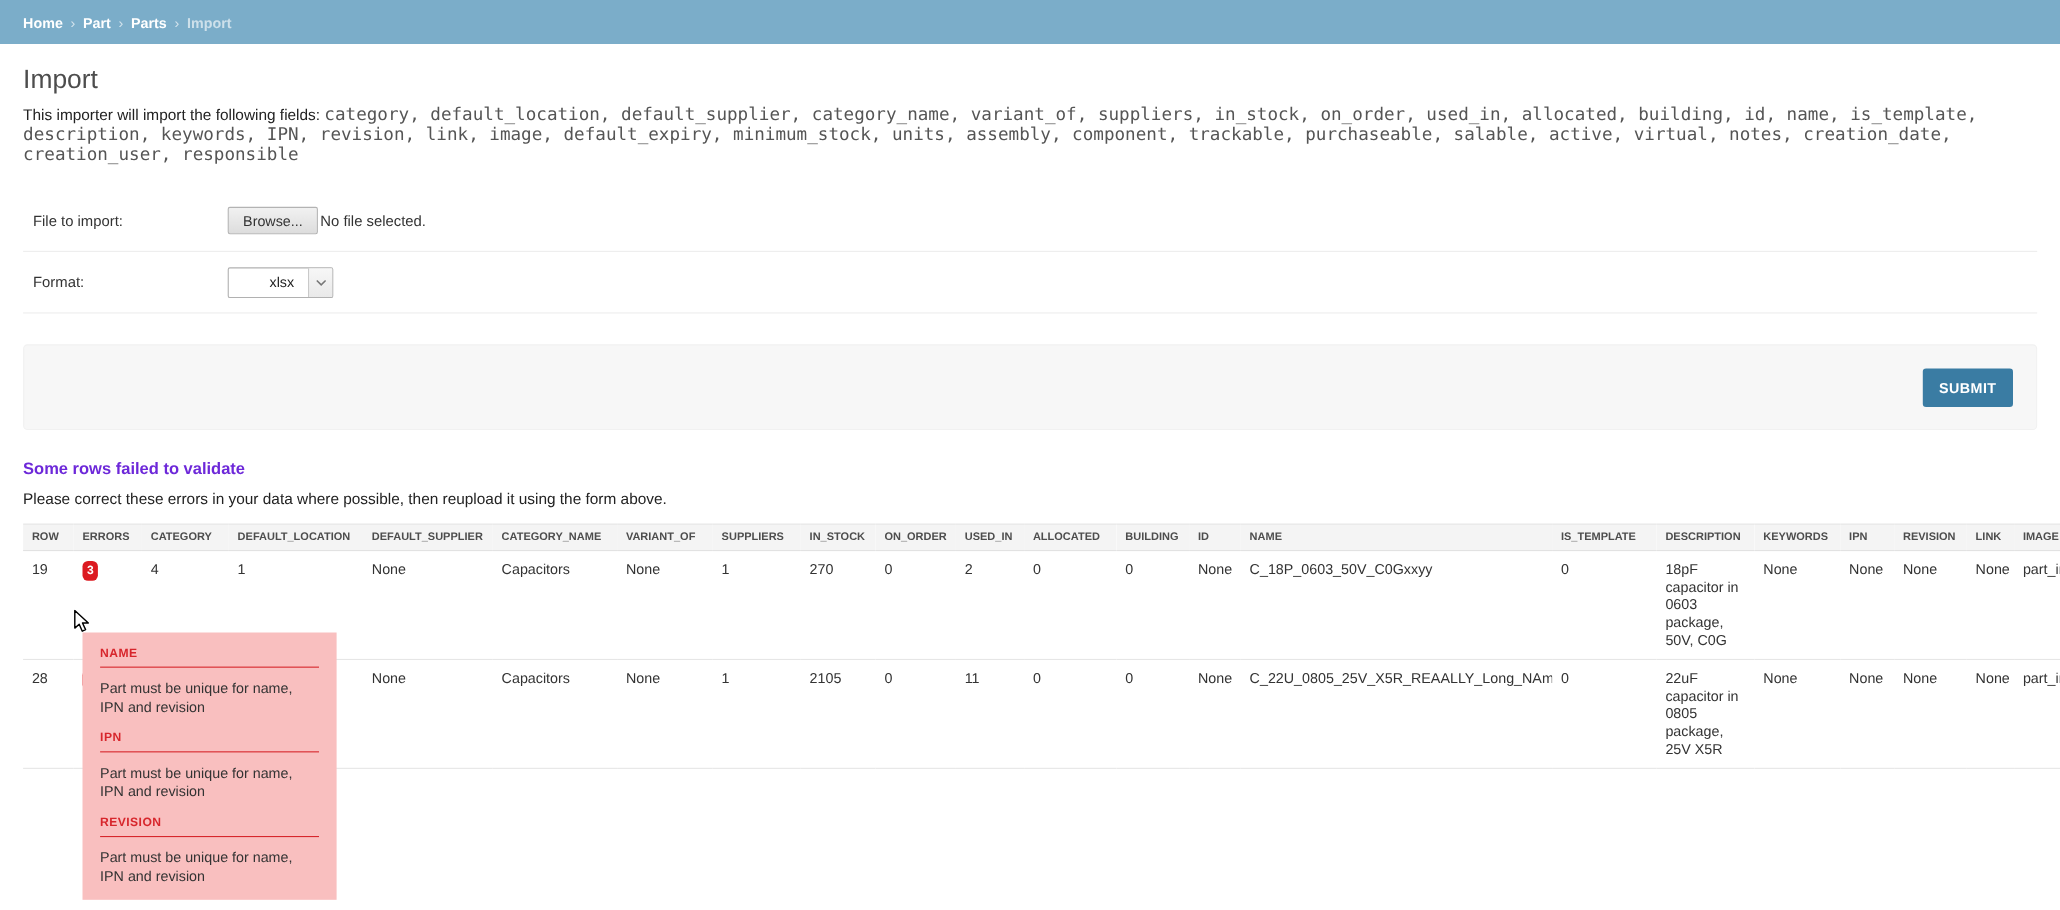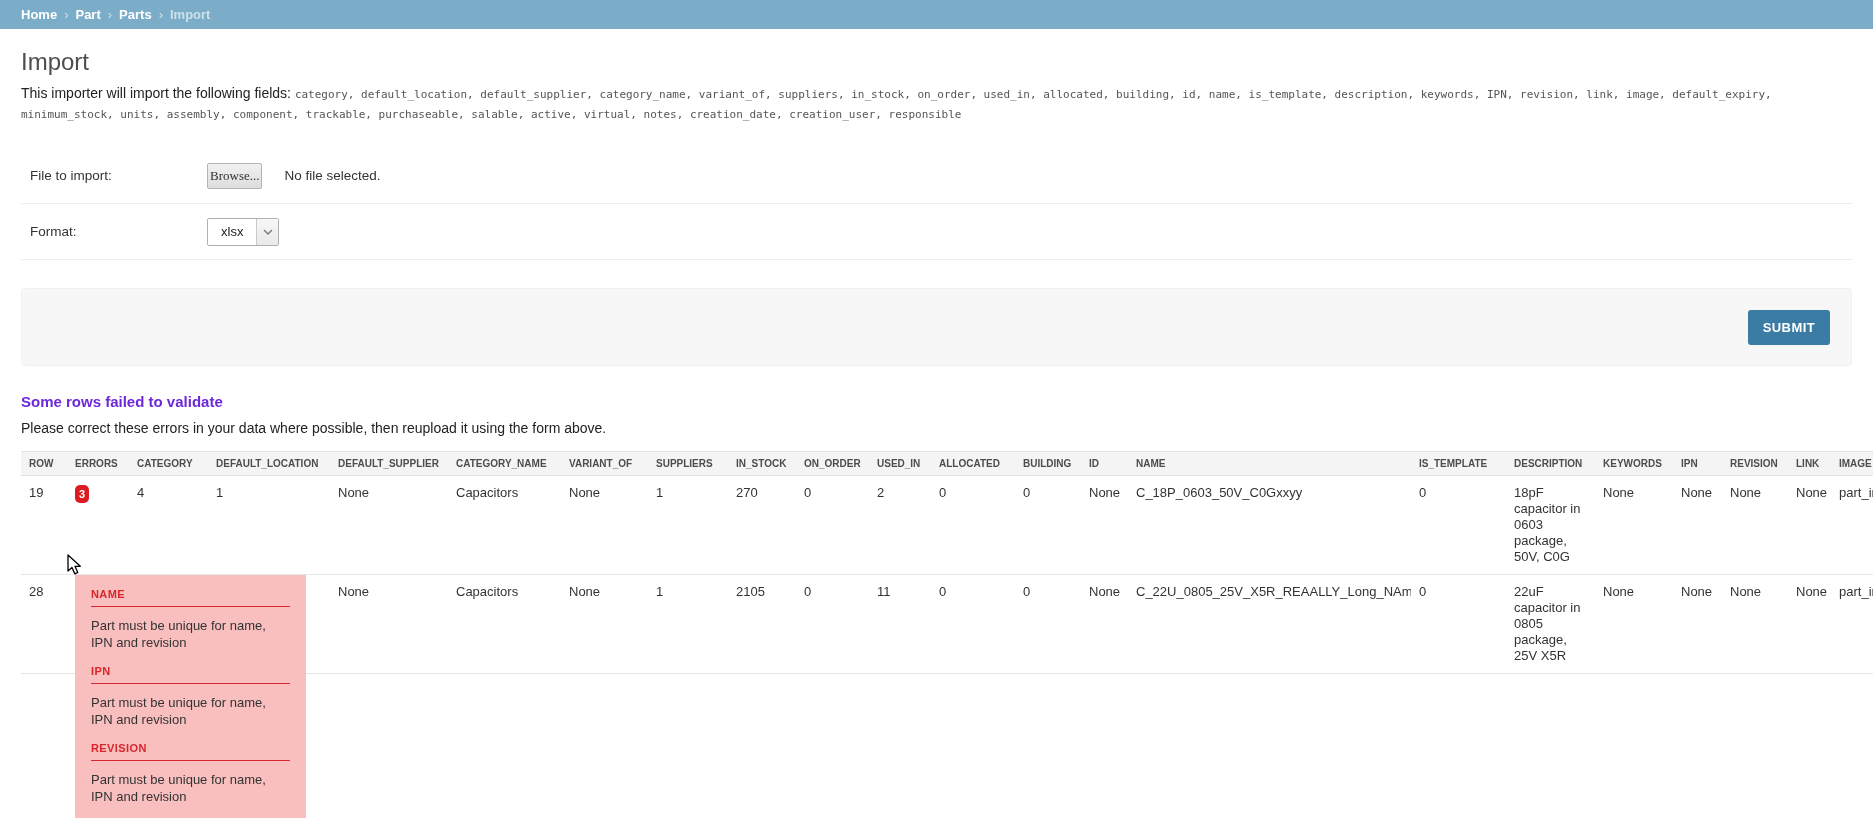"Home" .breadcrumb-bar { height: 29px -> 40px }
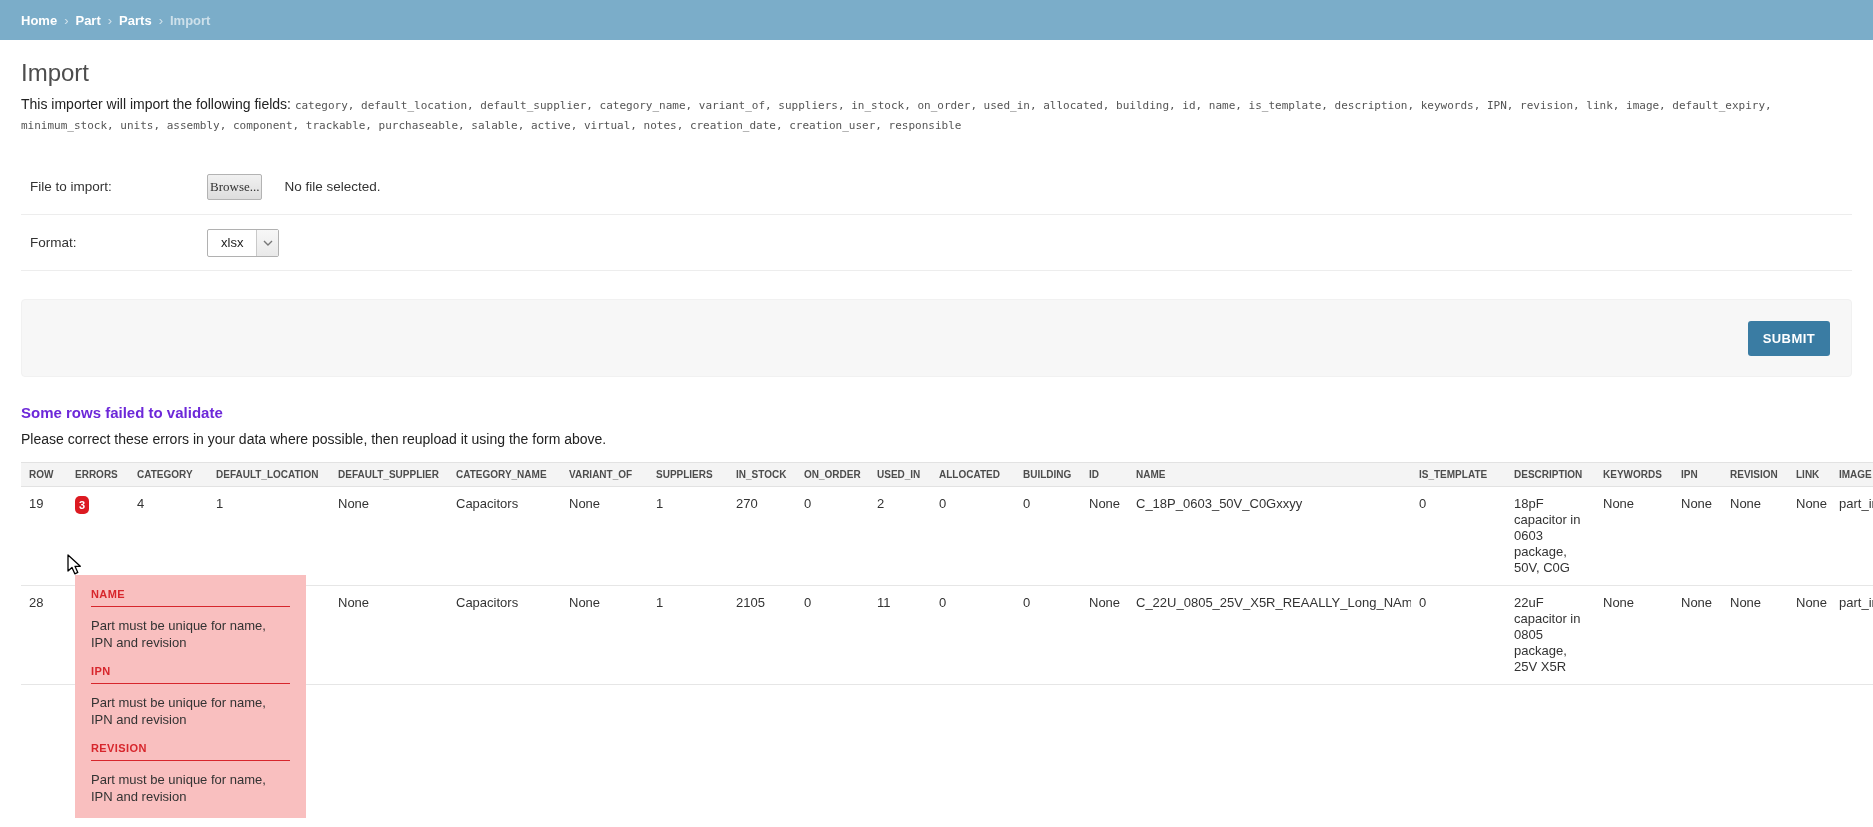"category, default_location," .fields-list { font-size: 11px -> 16px }
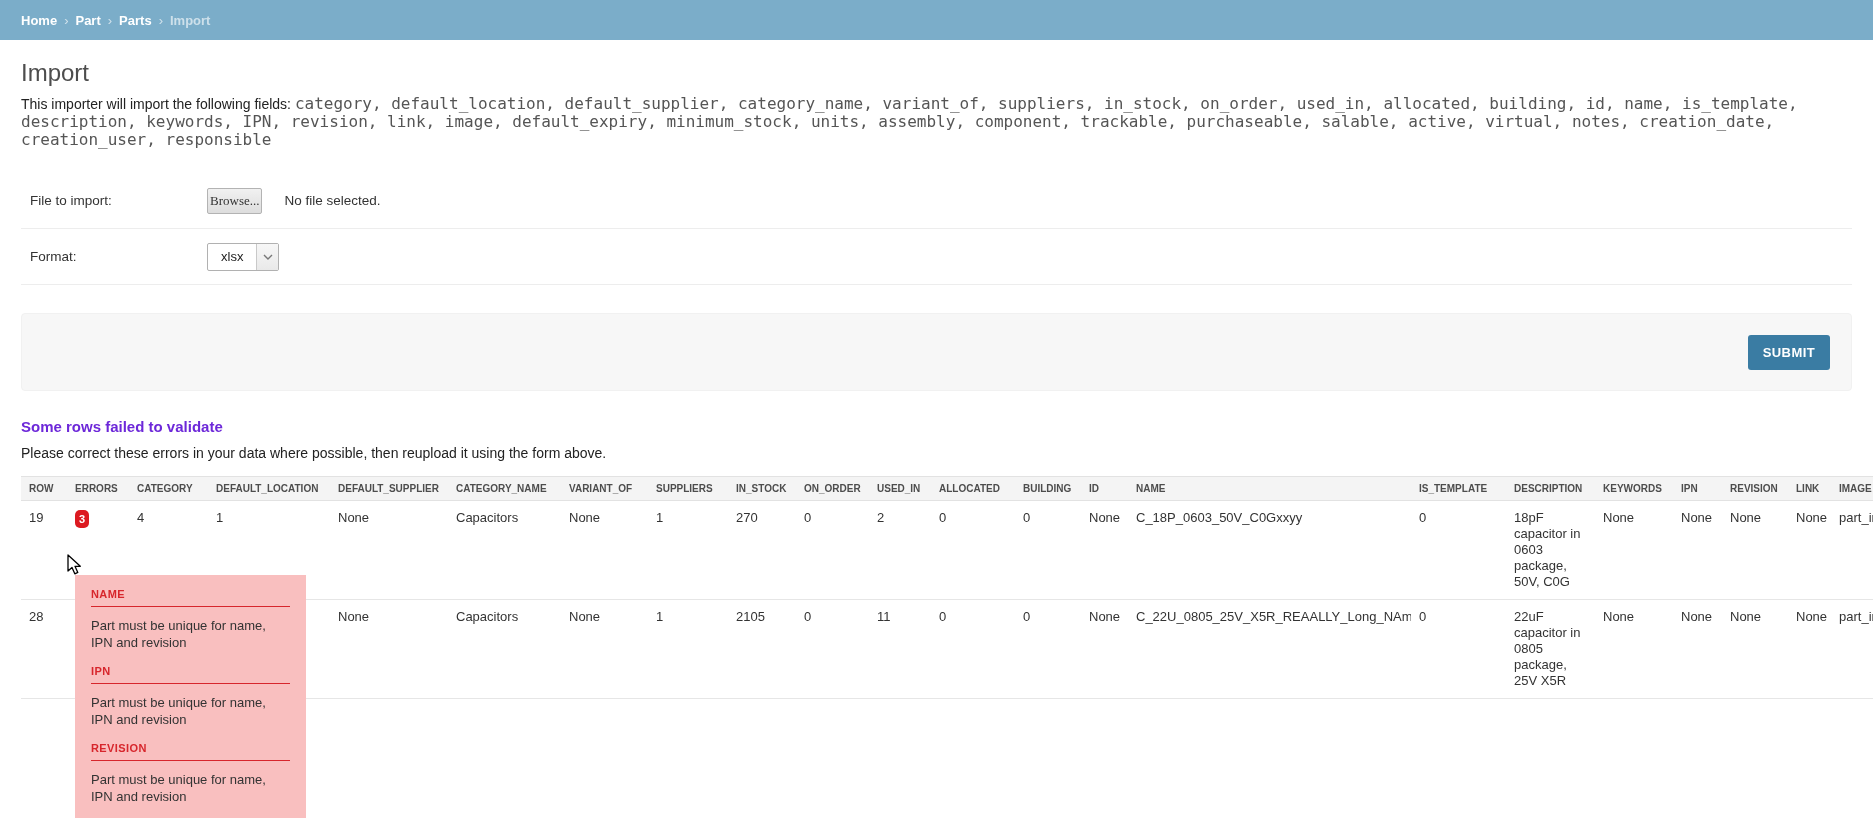"Browse..." .browse-button { font-family: Liberation Serif, serif -> Liberation Sans, sans-serif; padding: 4px 2px -> 4px 13px }
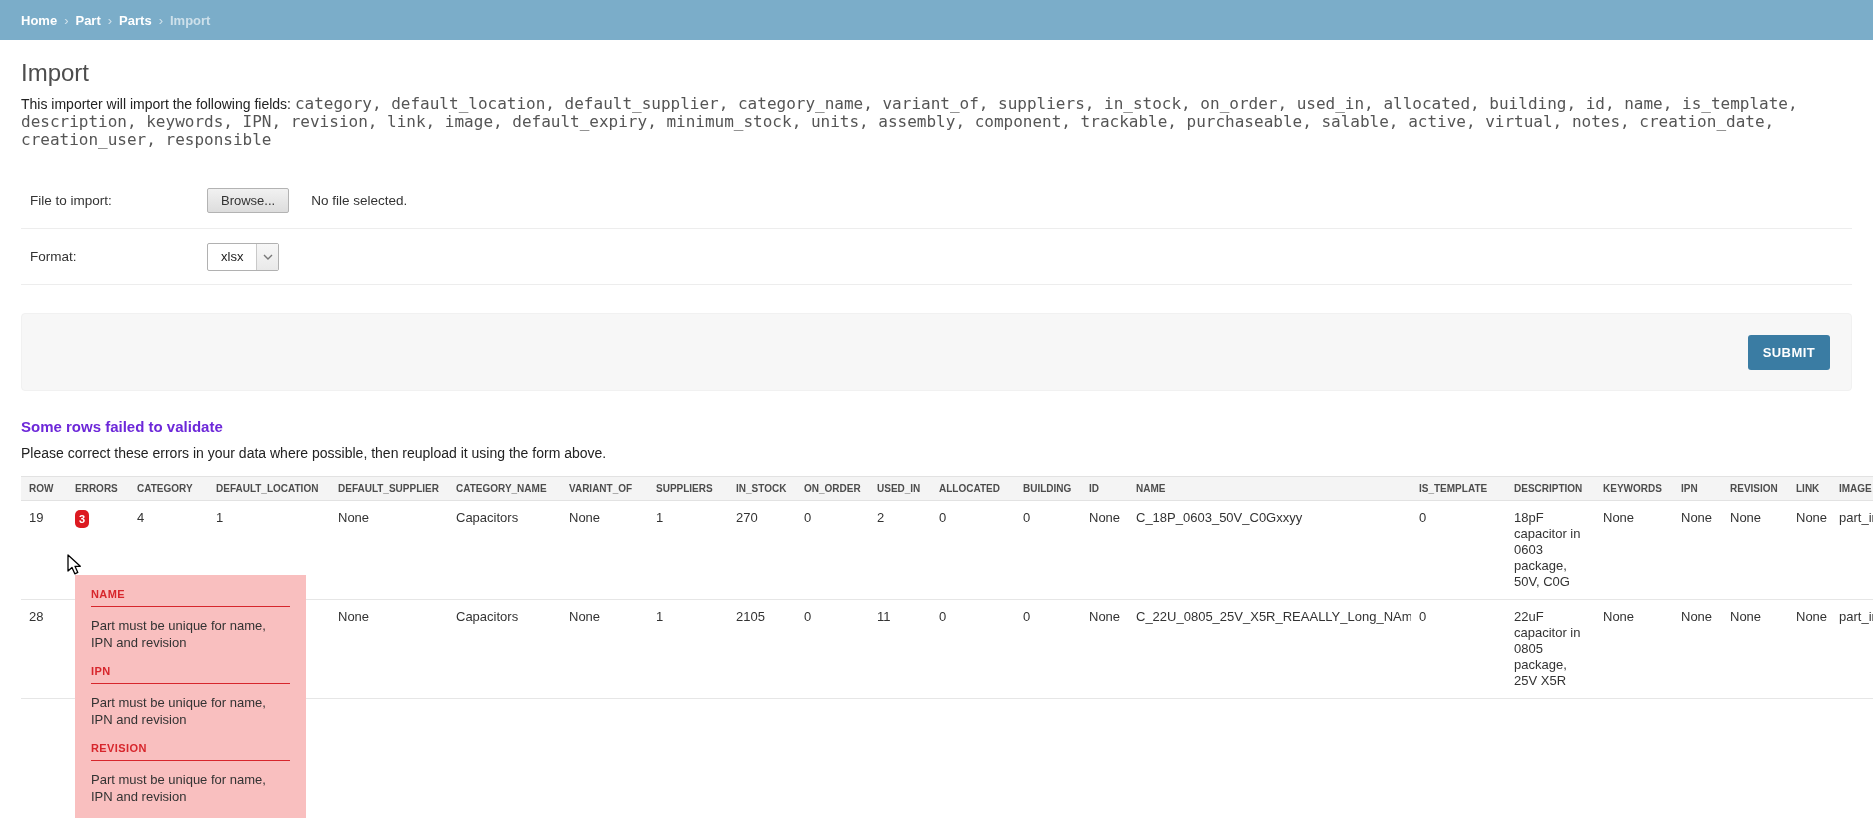"No file selected." .file-status { margin-left: 22px -> 2px }
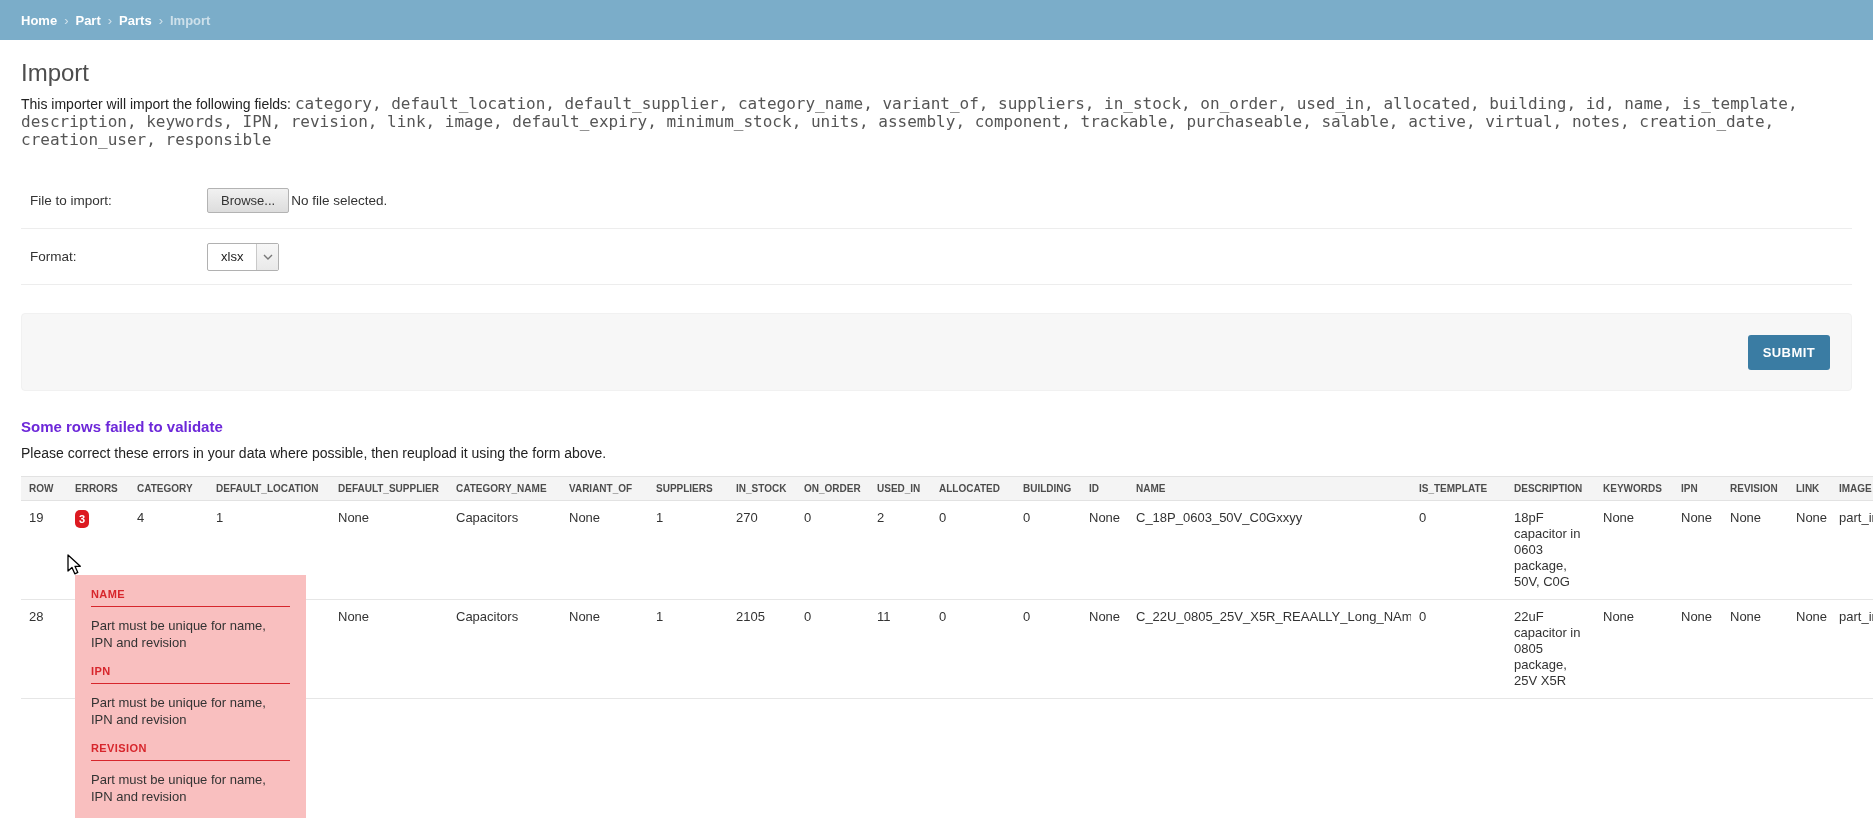"xlsx" .fake-select { padding-left: none -> 24px }
